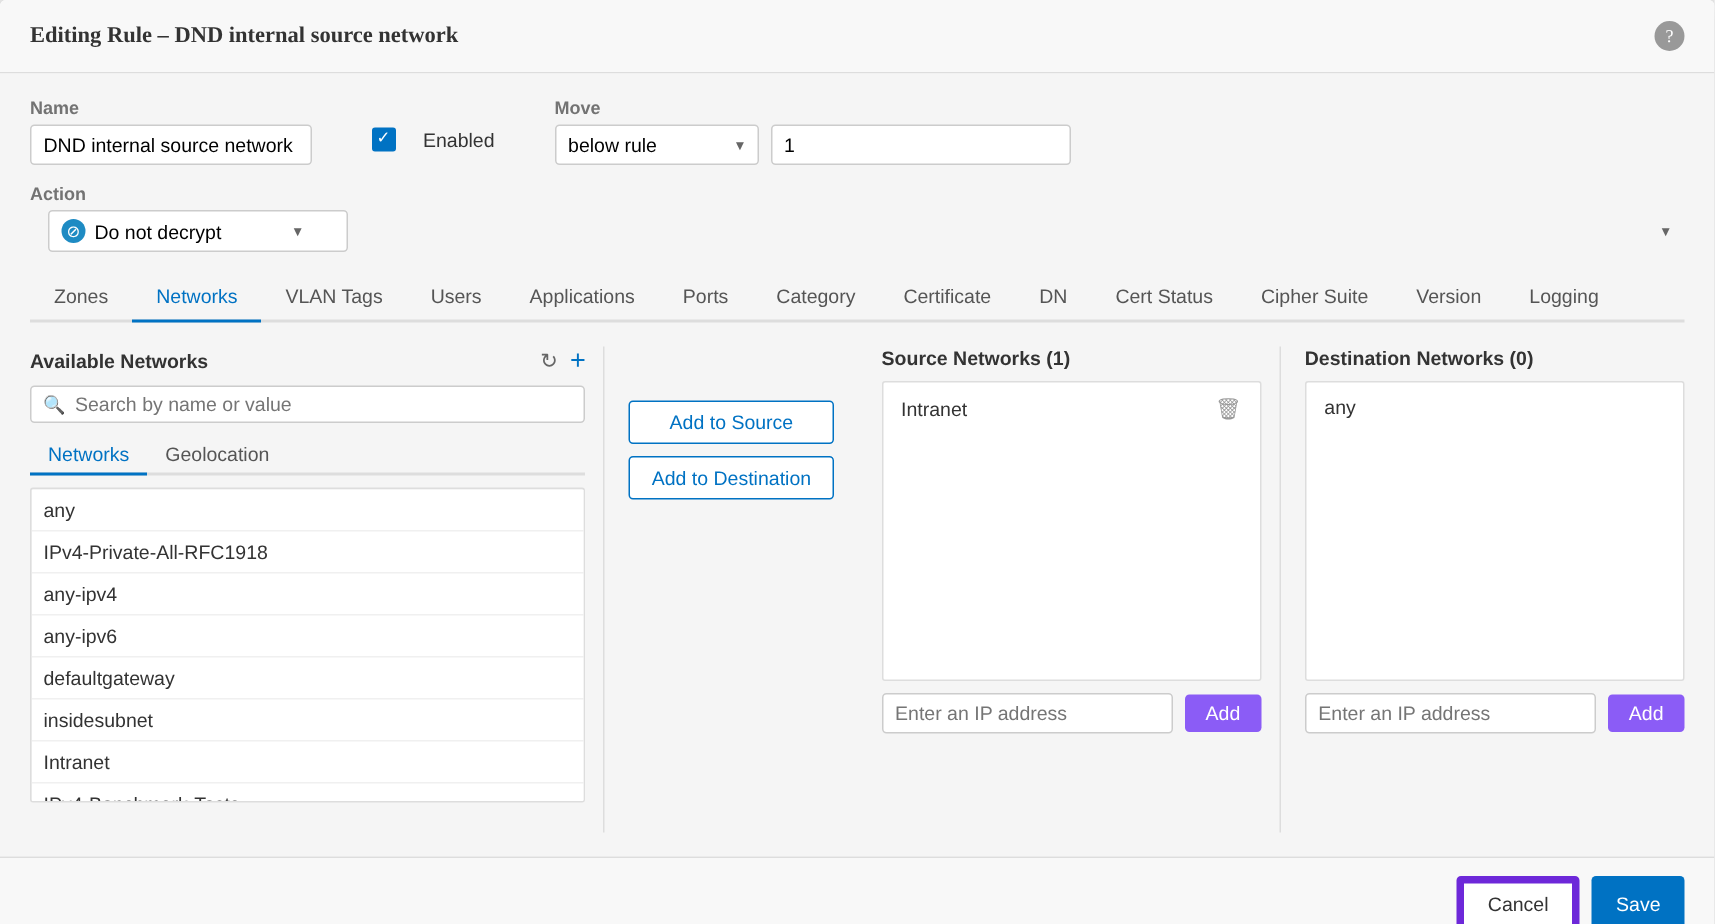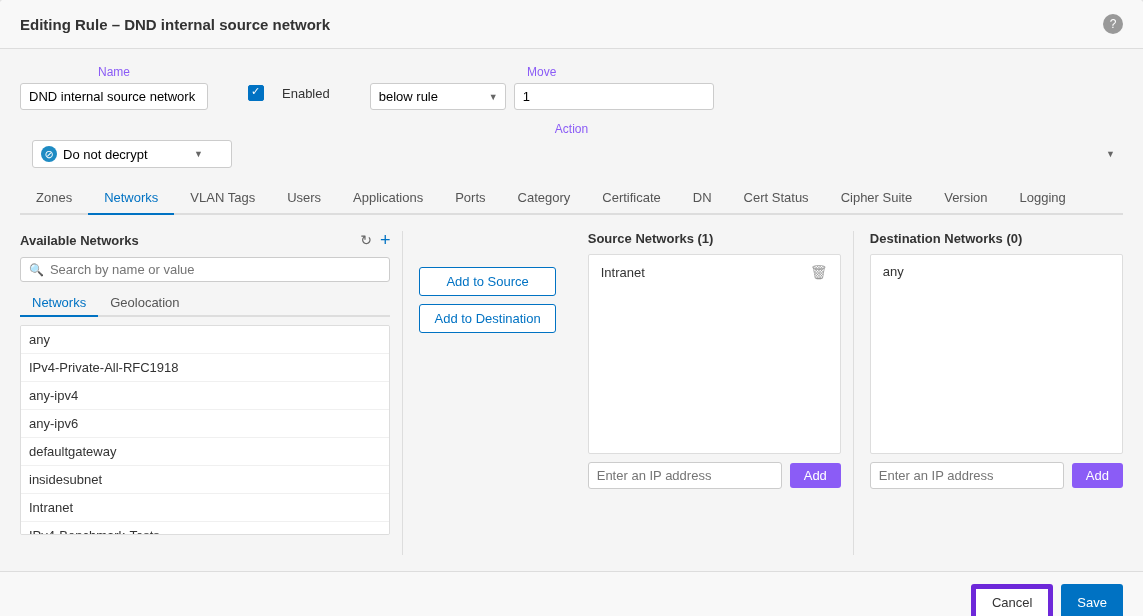"Editing Rule – DND internal" .modal-header { font-family: none -> Liberation Serif, serif }
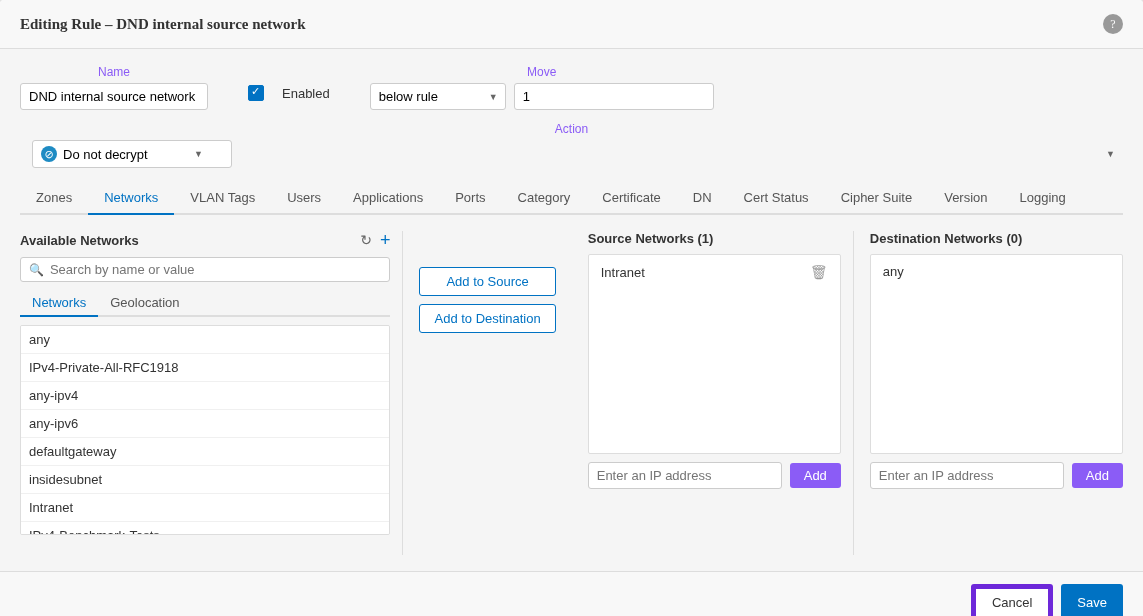"Name" .field-label { color: #8b5cf6 -> #737373; font-weight: 400 -> 700; text-align: center -> none }
